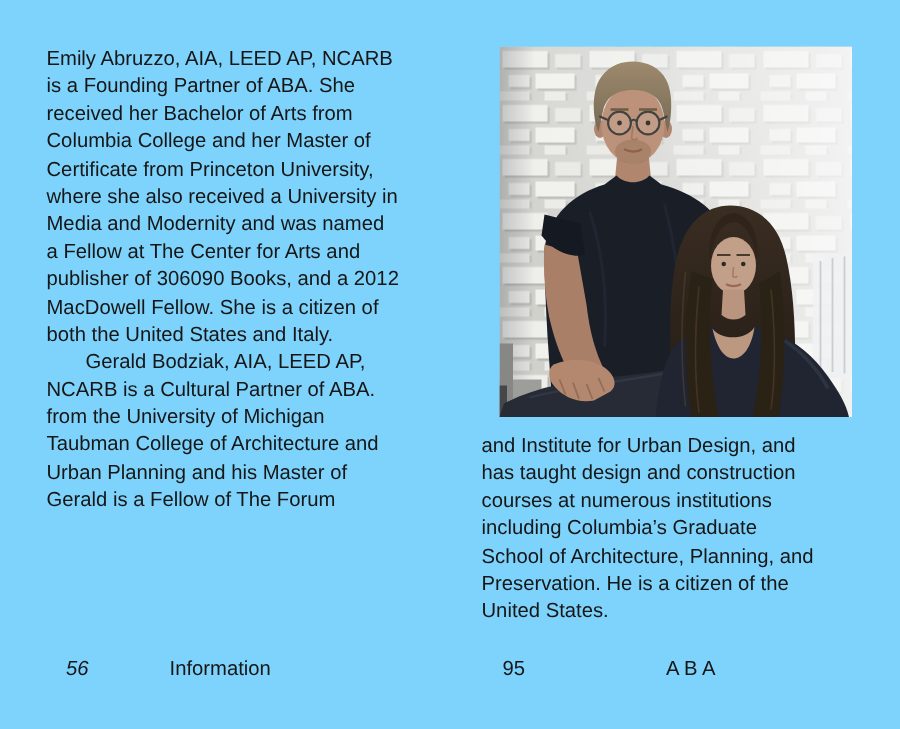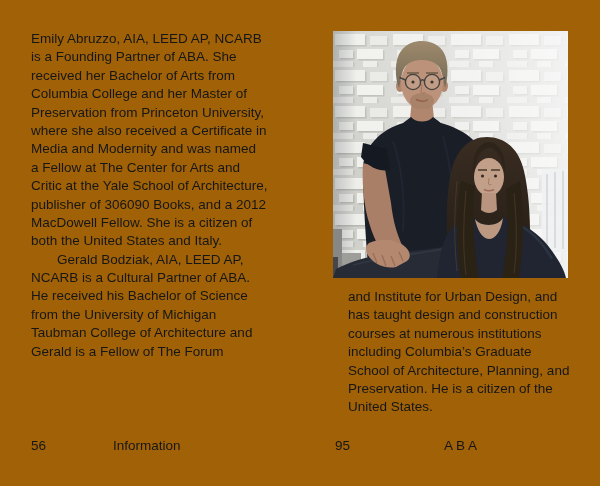"Emily Abruzzo, AIA, LEED AP," .spread { background: #a16207 -> #7dd3fc }
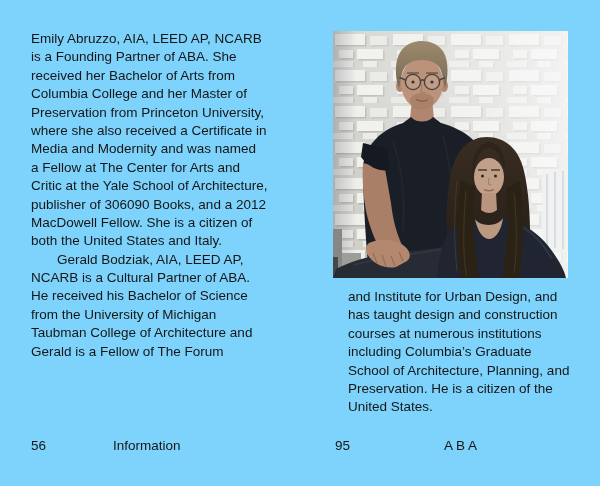"Preservation from Princeton University," div.line { text: Preservation -> Certificate }
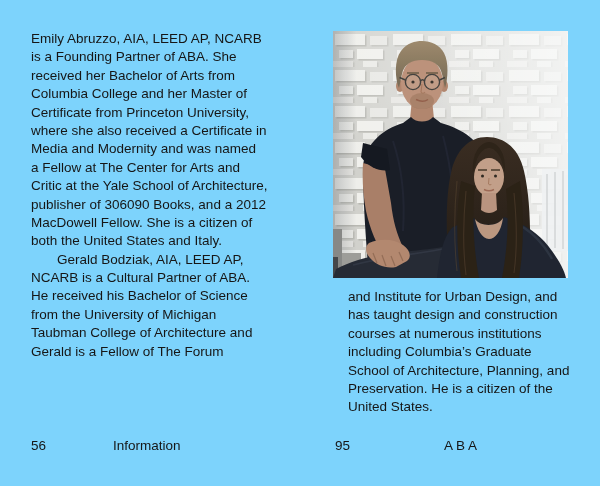"where she also received a" div.line { text: Certificate -> University }
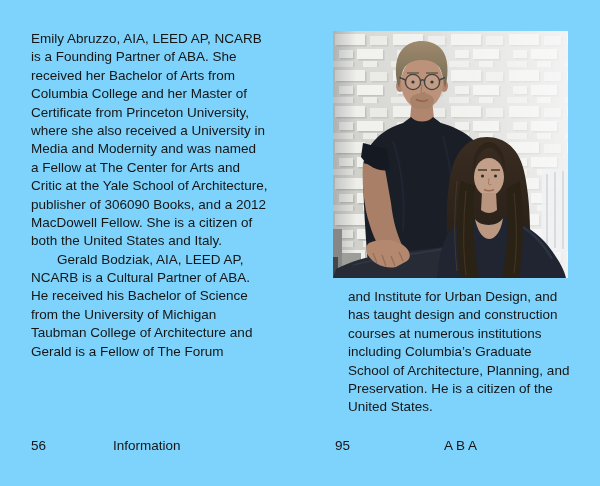"Critic at the Yale School" div.line { html: <div>Critic at the Yale School of Architecture,</div> -> none }
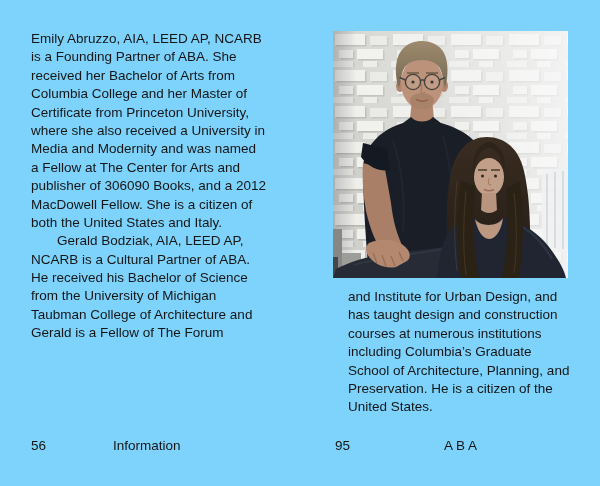"He received his Bachelor of" div.line { html: <div>He received his Bachelor of Science</div> -> none }
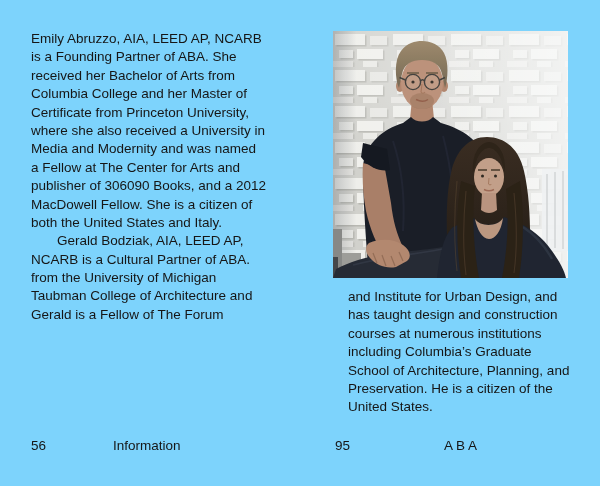"and Institute for Urban Design," #bio-right { left: 348px -> 321px }
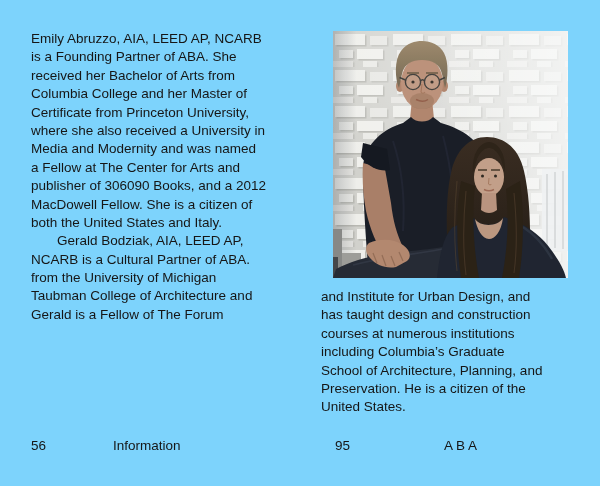"Urban Planning and his Master" div.line { html: none -> <div>Urban Planning and his Master of</div> }
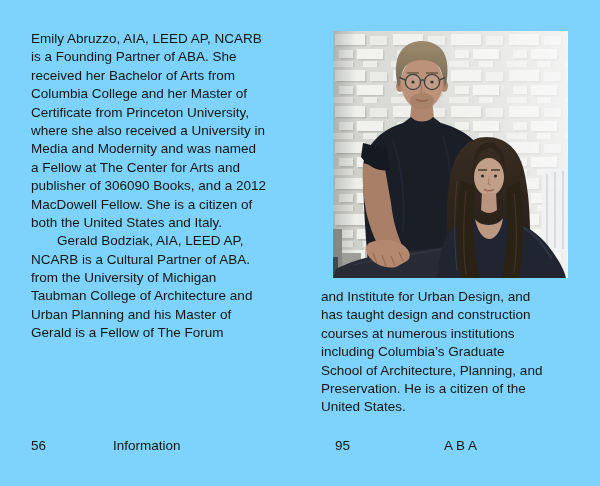"56" #pg-56 { font-style: none -> italic; left: 31px -> 44px }
